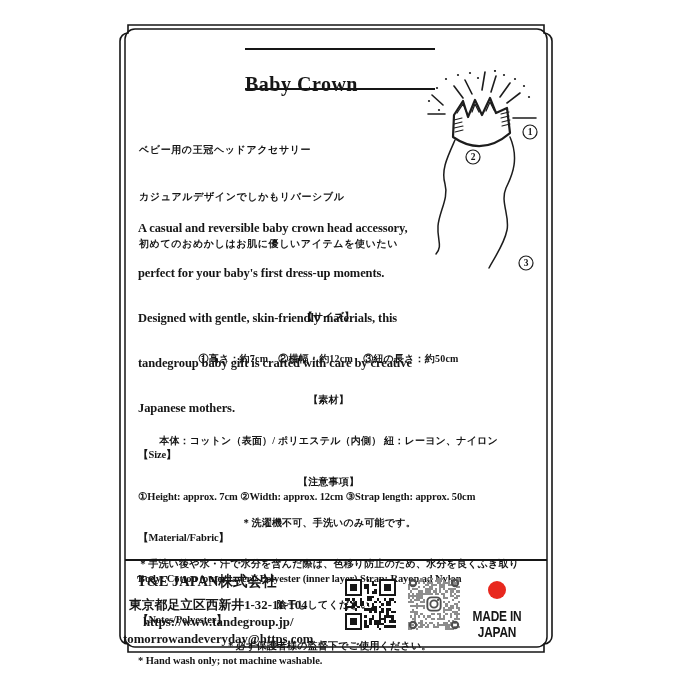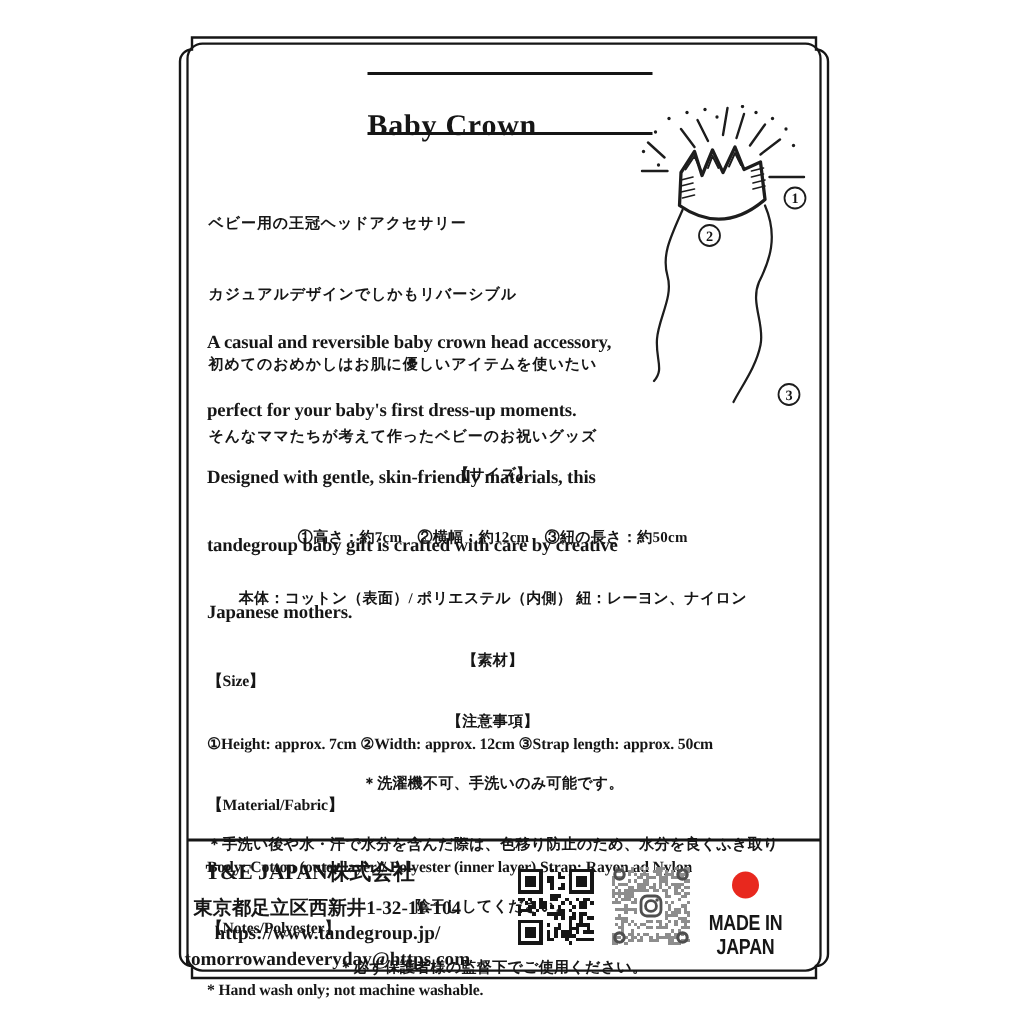"そんなママたちが考えて作ったベビーのお祝いグッズ" div { html: <div>そんなママたちが考えて作ったベビーのお祝いグッズ</div> -> none }
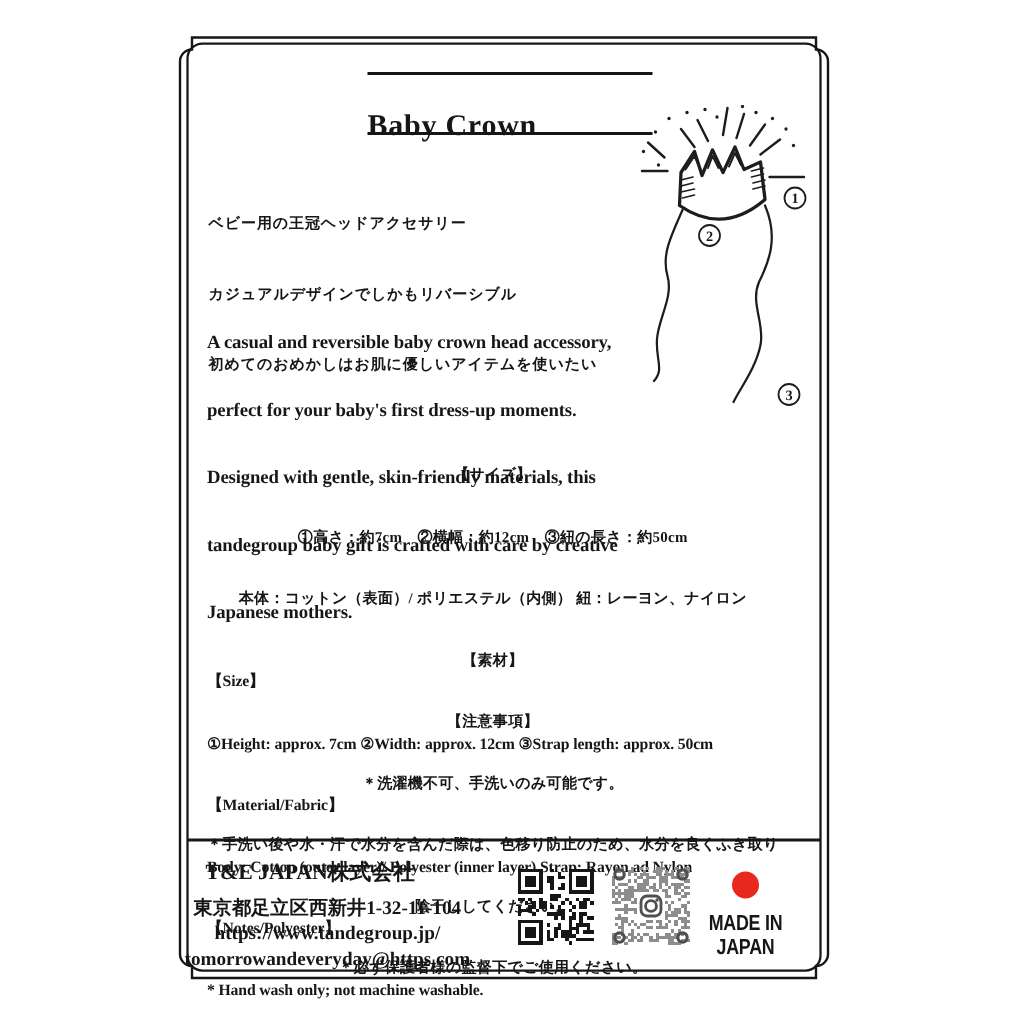"本体：コットン（表面）/ ポリエステル（内側） 紐：レーヨン、ナイロン" div { order: before "【素材】" -> after "【素材】" }
